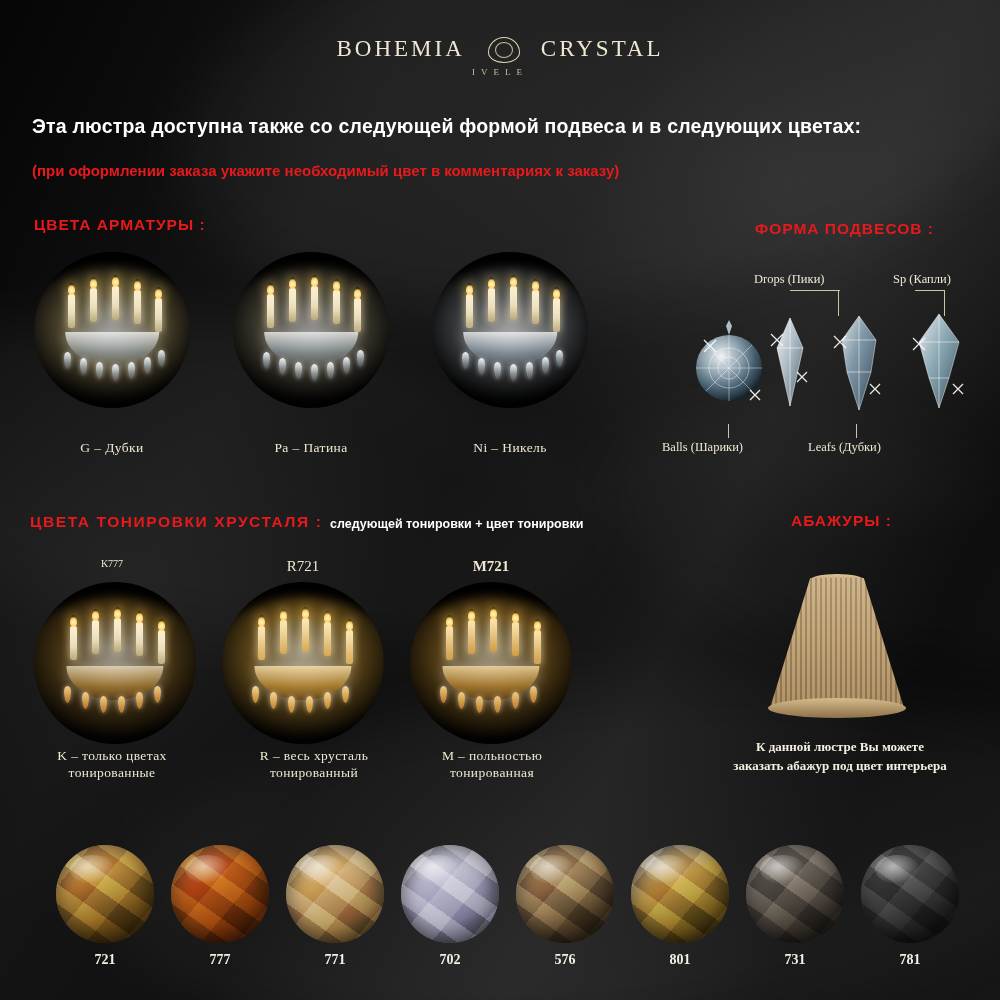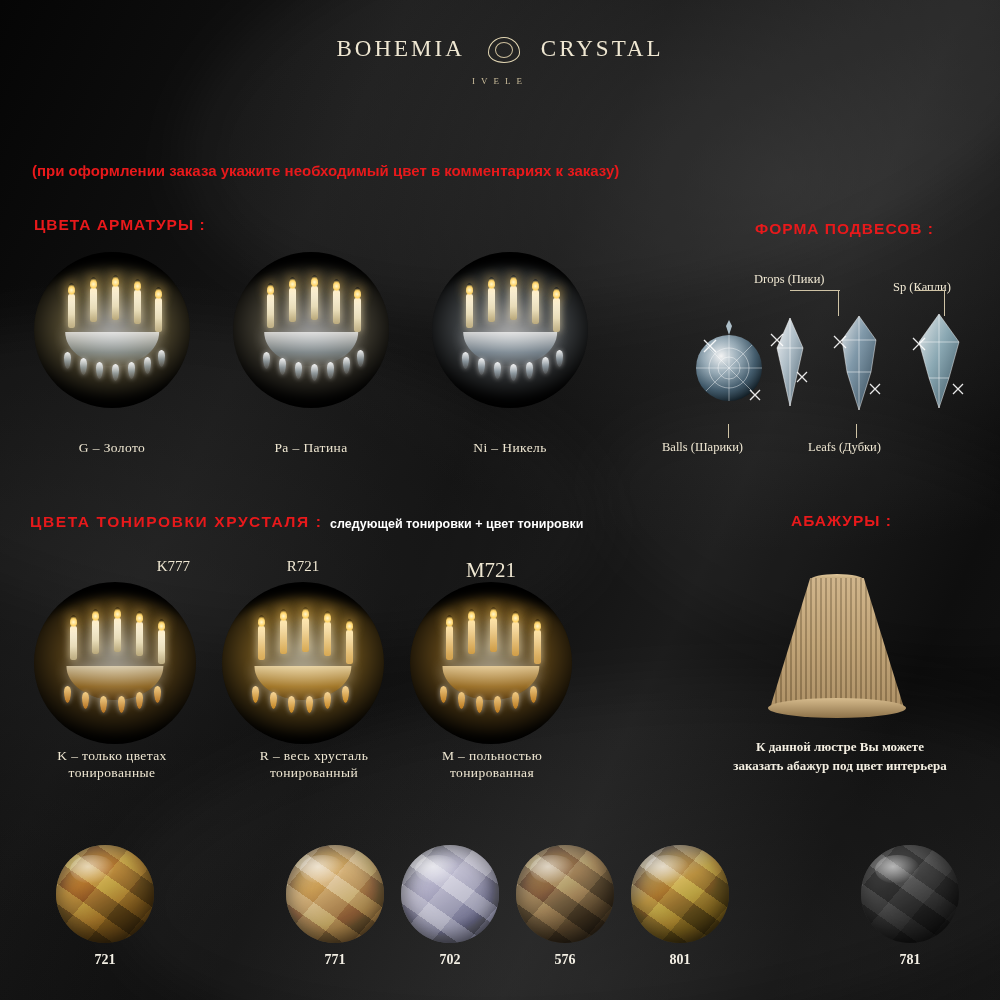"IVELE" .logo .sub { margin-top: 12px -> 3px }
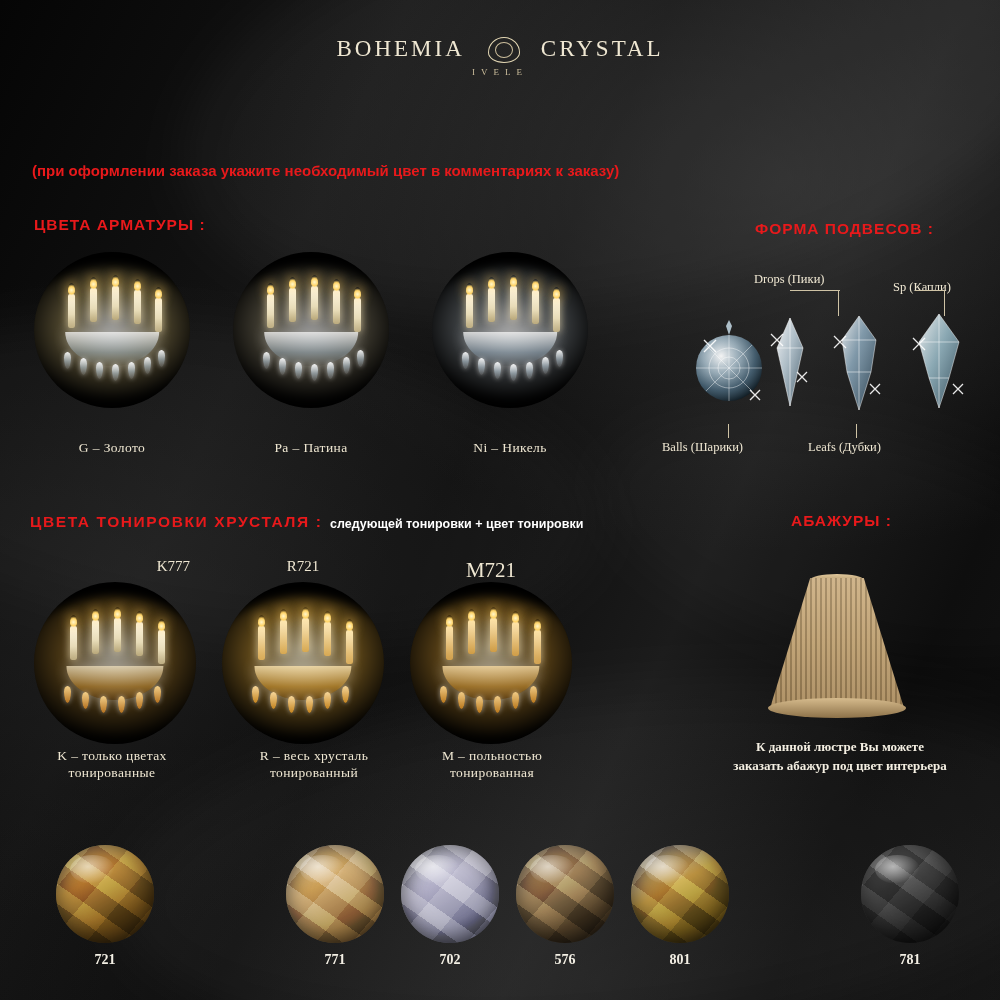"Эта люстра доступна также со" div.h-main { html: none -> <div>Эта люстра доступна также со следующей формой подвеса и в следующих цветах:</div> }
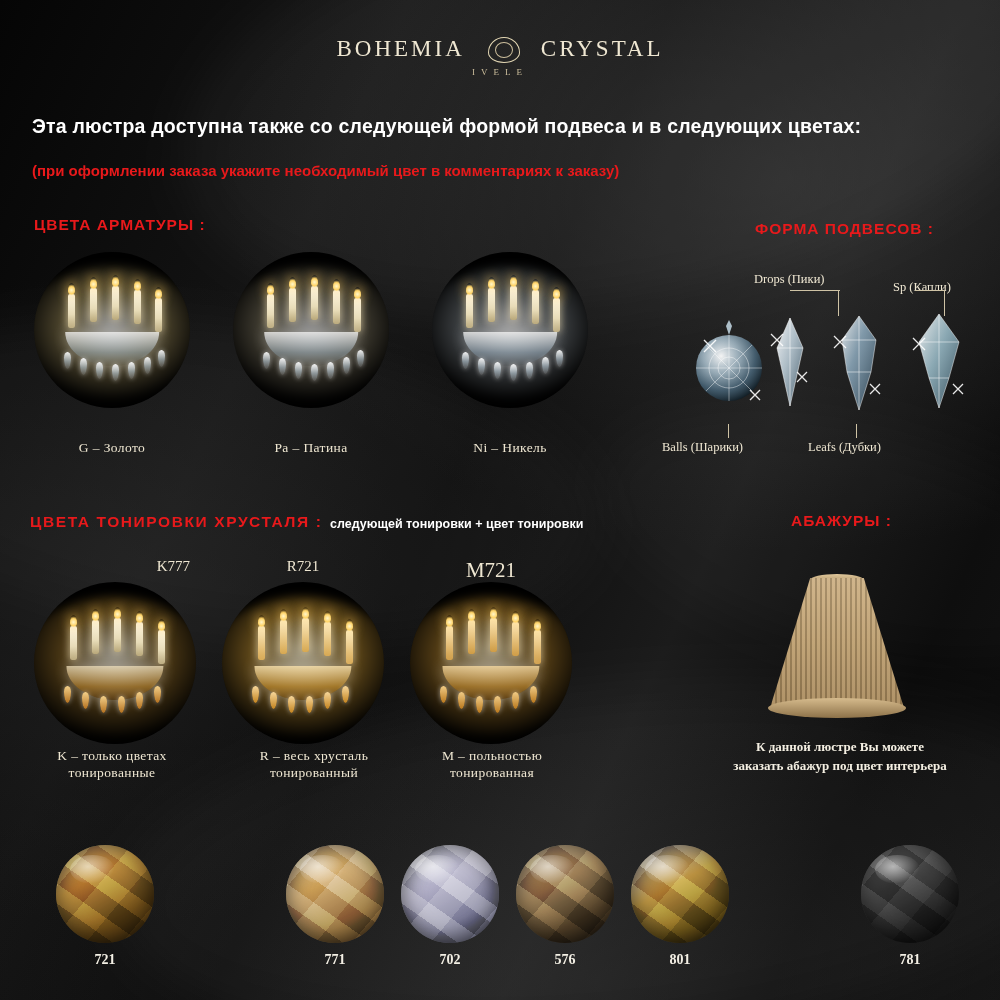"Sp (Капли)" div.pend-label { top: 280px -> 272px }
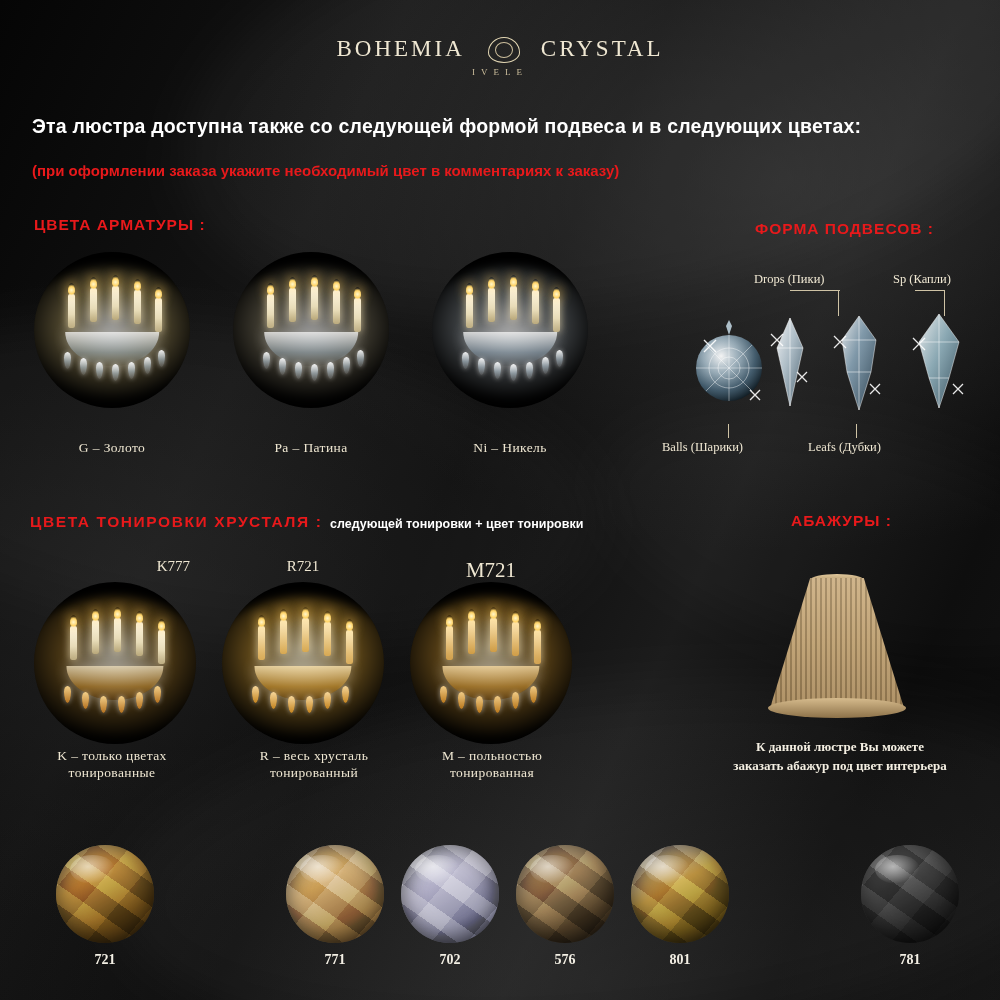"G – Золото" div.cap { text: Золото -> Дубки }
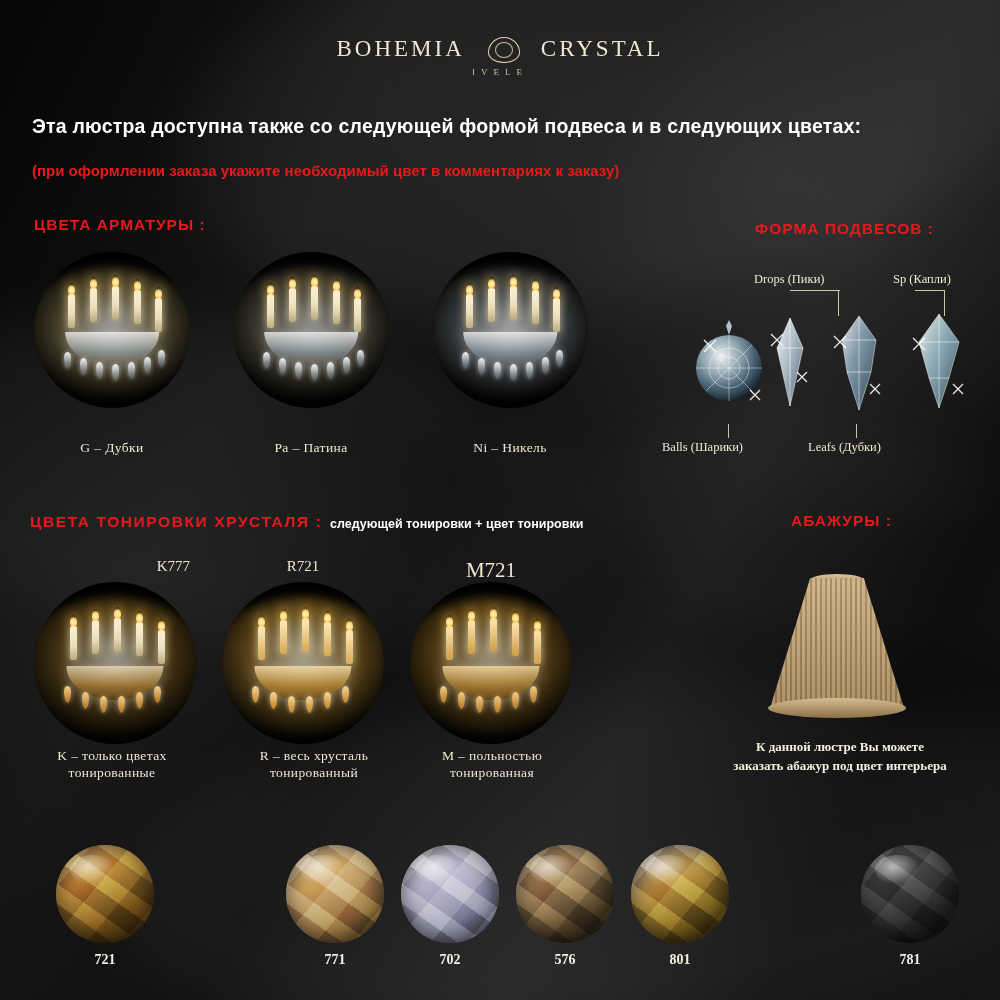"K777" div { font-size: 15px -> 10px; text-align: right -> center }
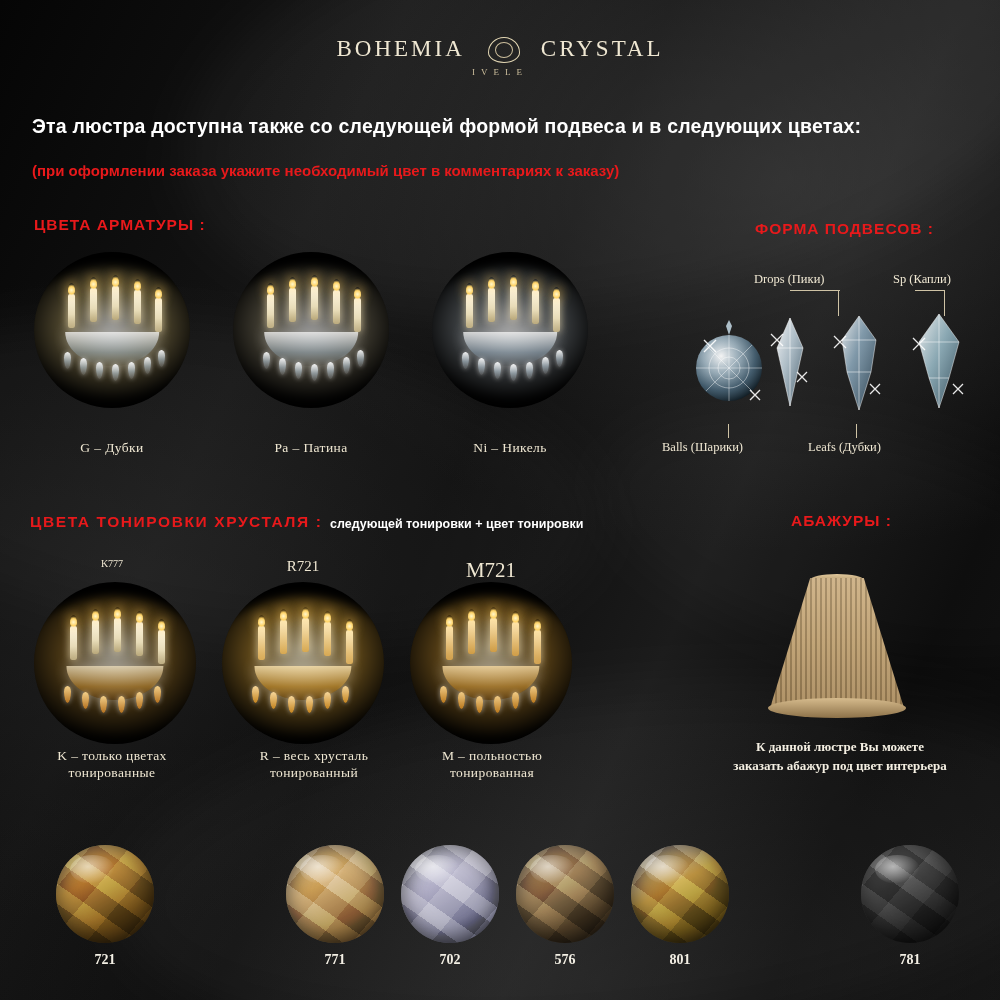"M721" div { font-size: 21px -> 15px; font-weight: none -> bold }
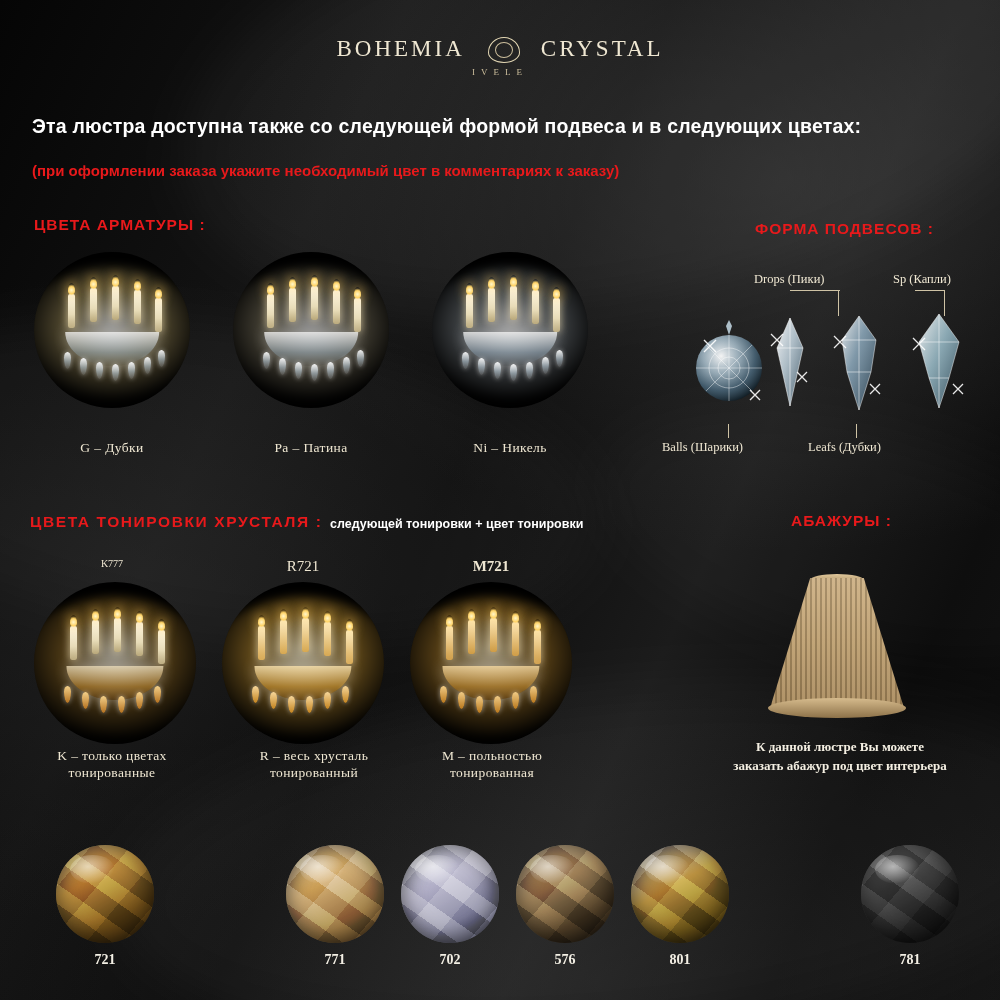"777" div.swatch { html: none -> <div> <div> <div></div> <div></div> </div> <div>777</div> </div> }
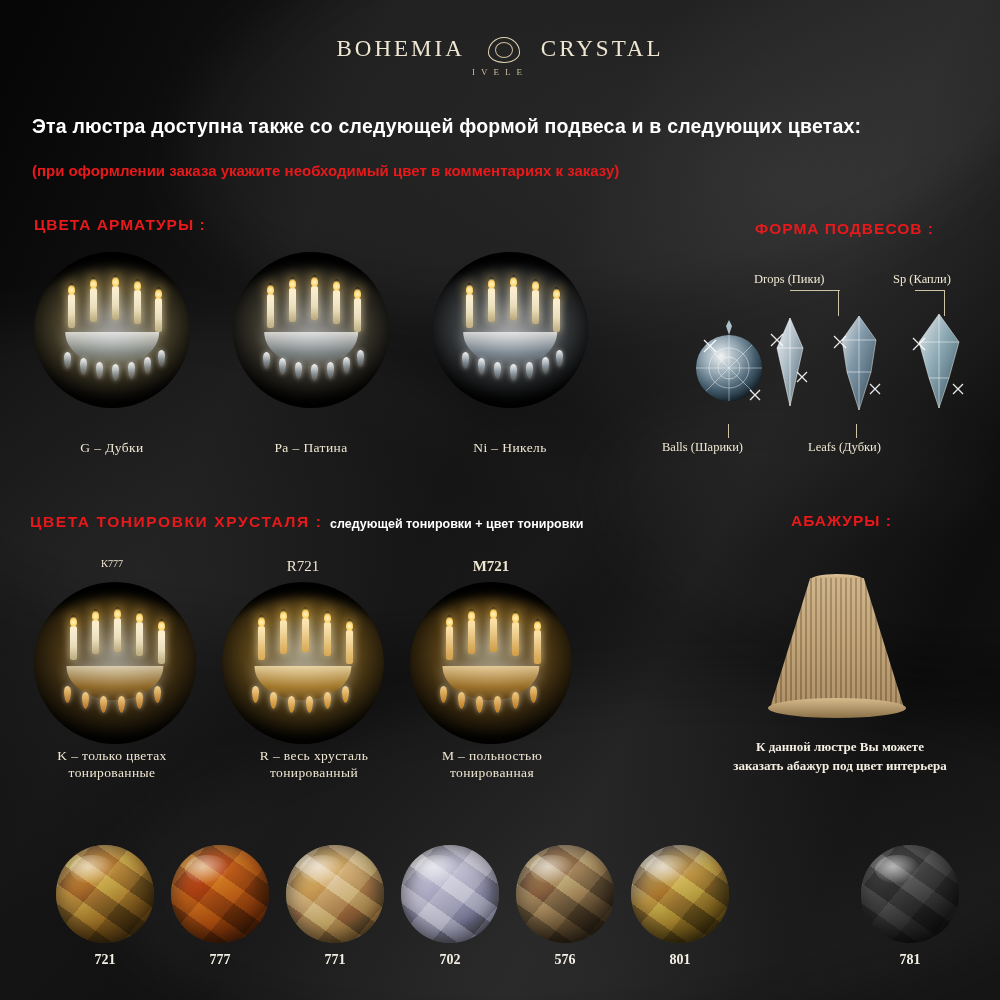"731" div.swatch { html: none -> <div> <div> <div></div> <div></div> </div> <div>731</div> </div> }
